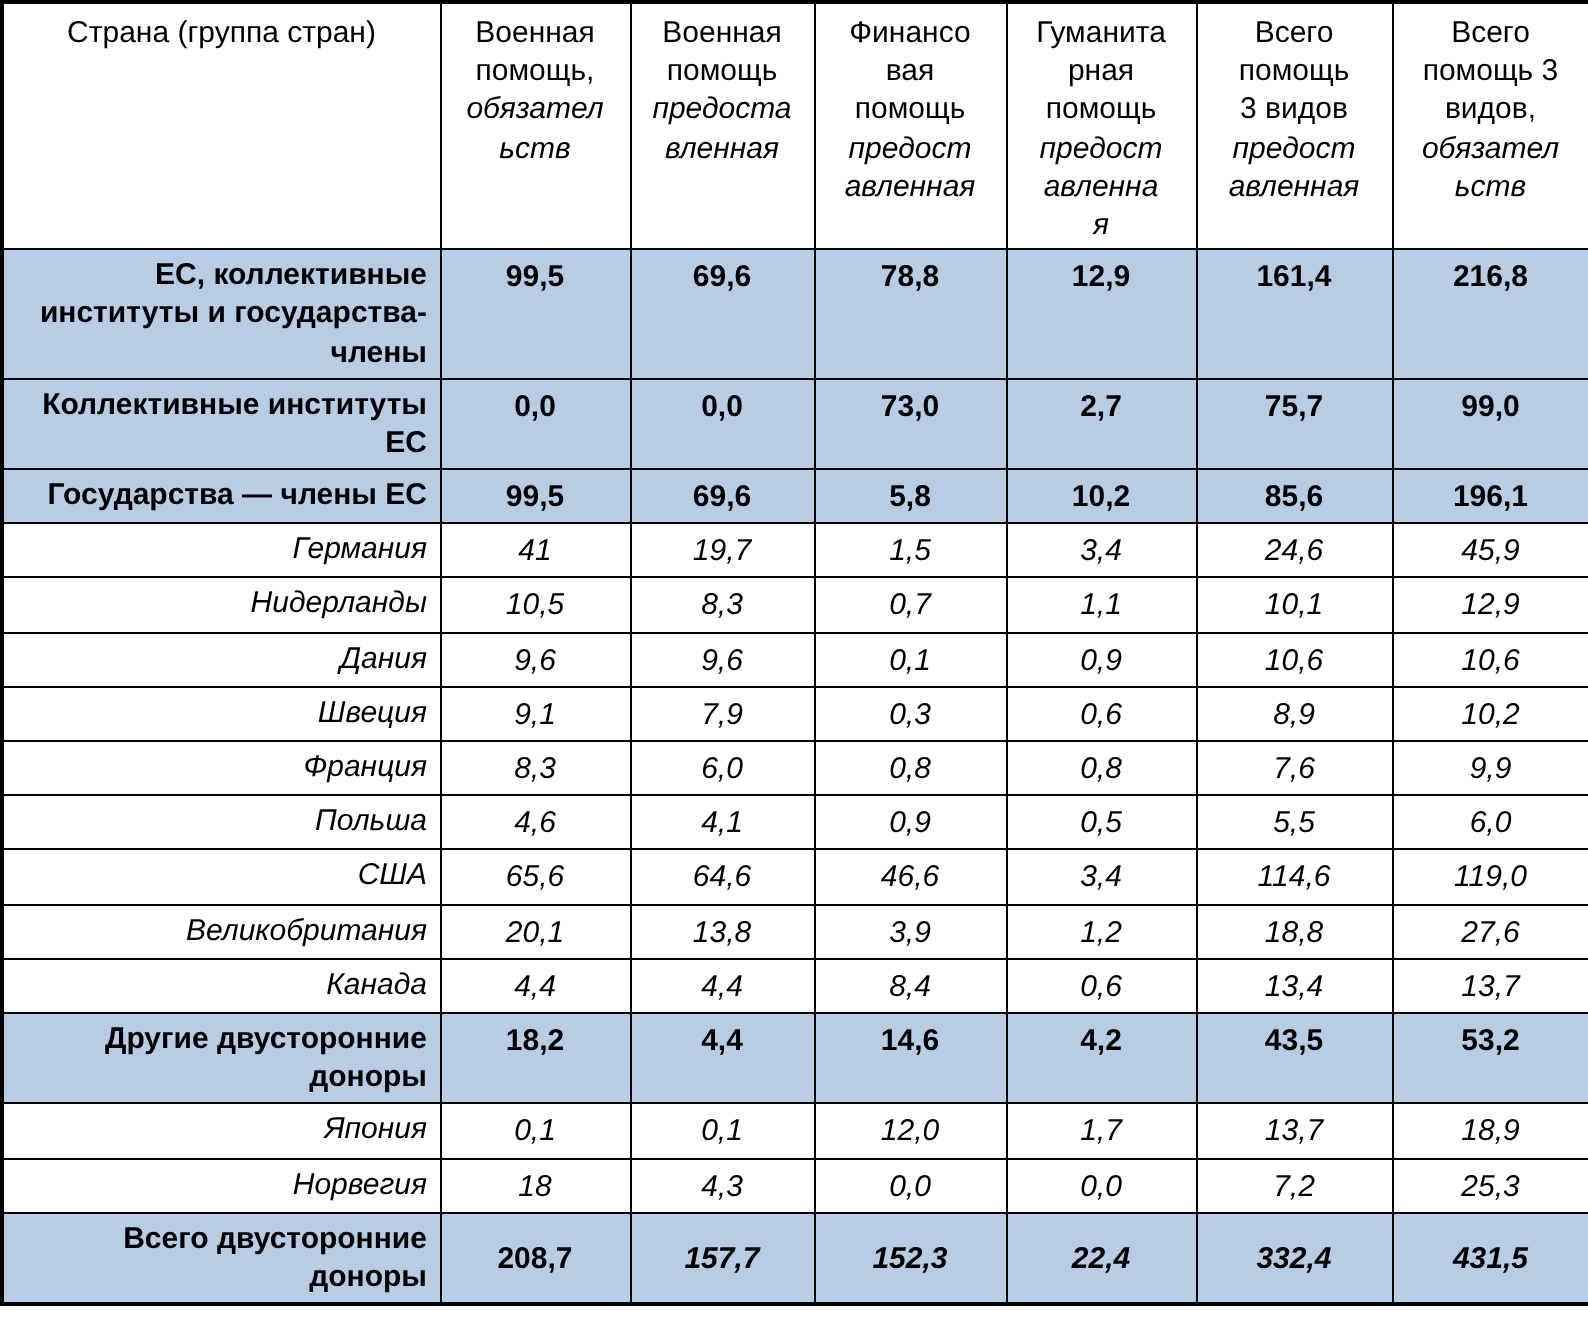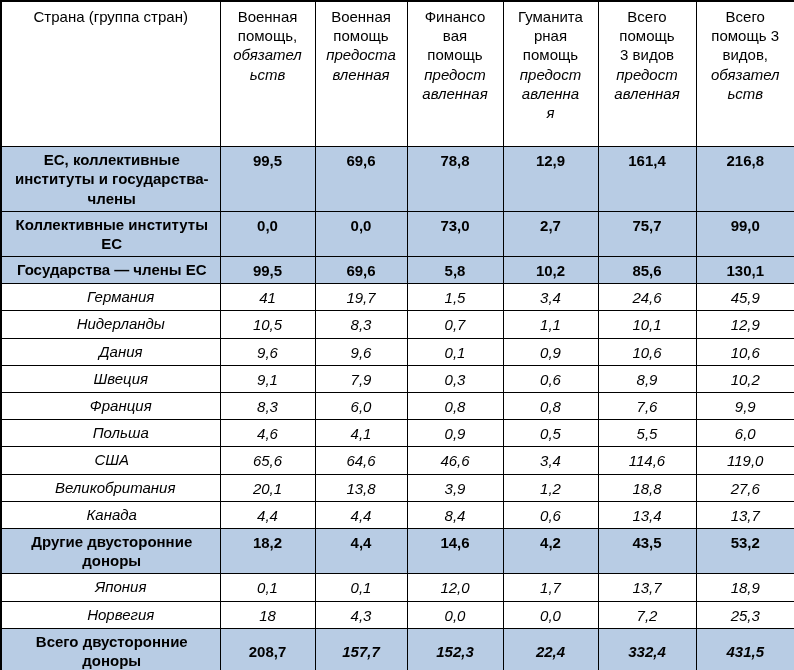"Страна (группа стран)" th { padding: 5px 3px 24px 3px -> 5px 3px 2px 3px }
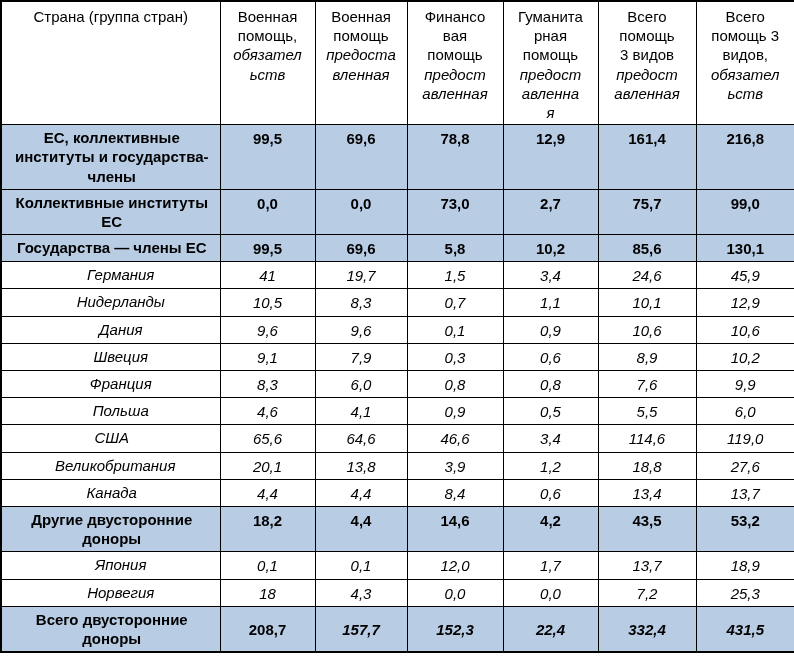"ЕС, коллективные" td.label { text-align: center -> right }
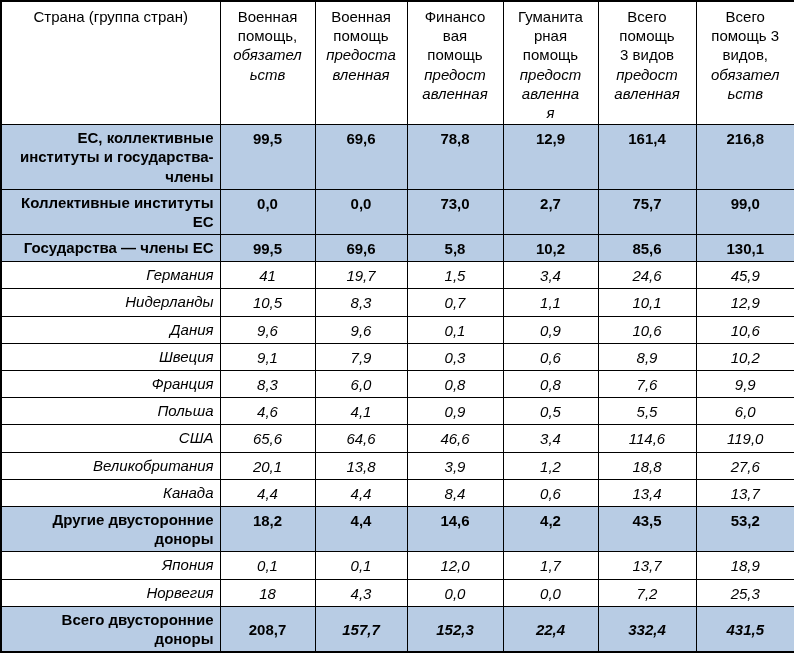"130,1" td.num { text: 130,1 -> 196,1 }
